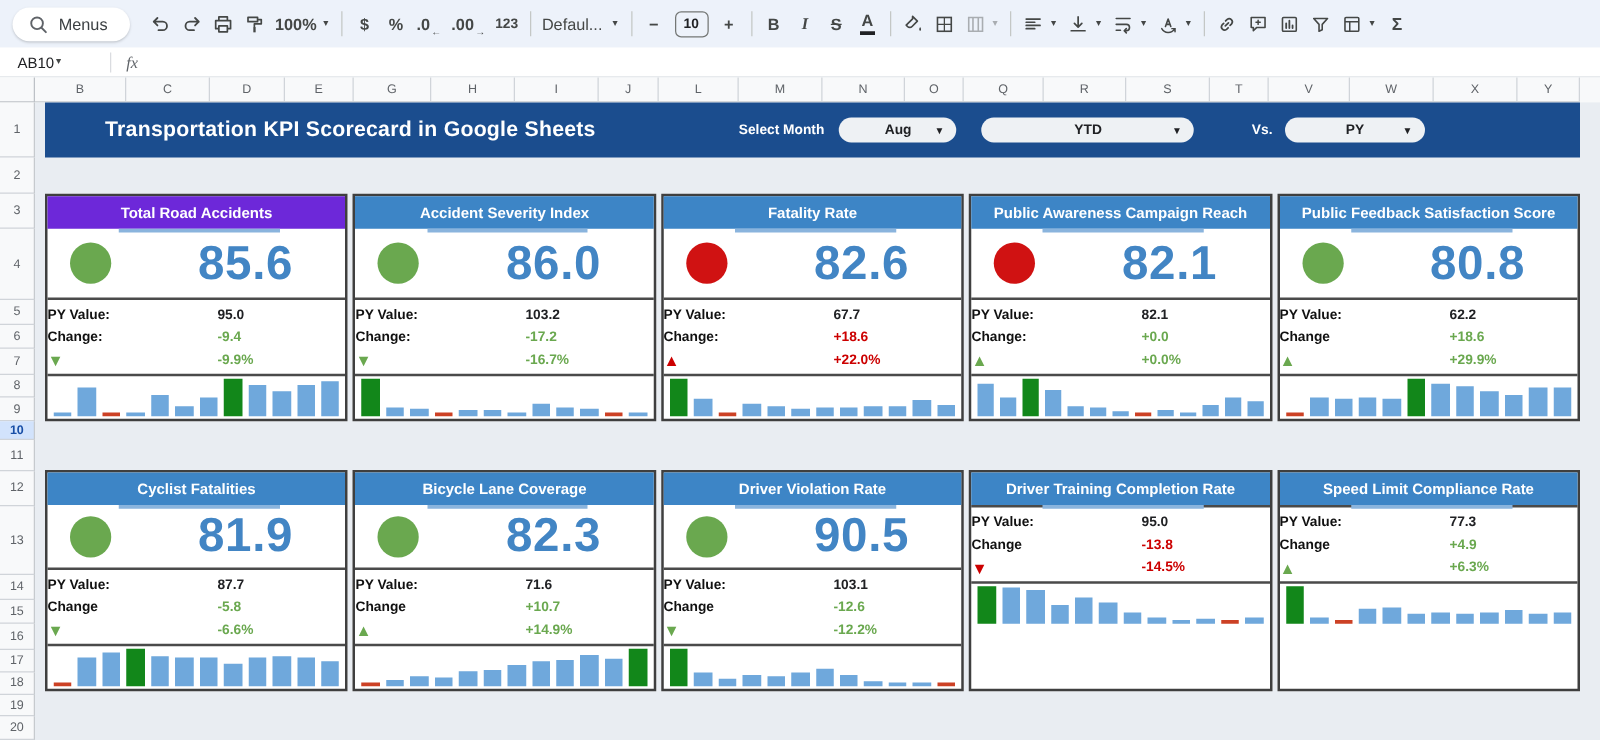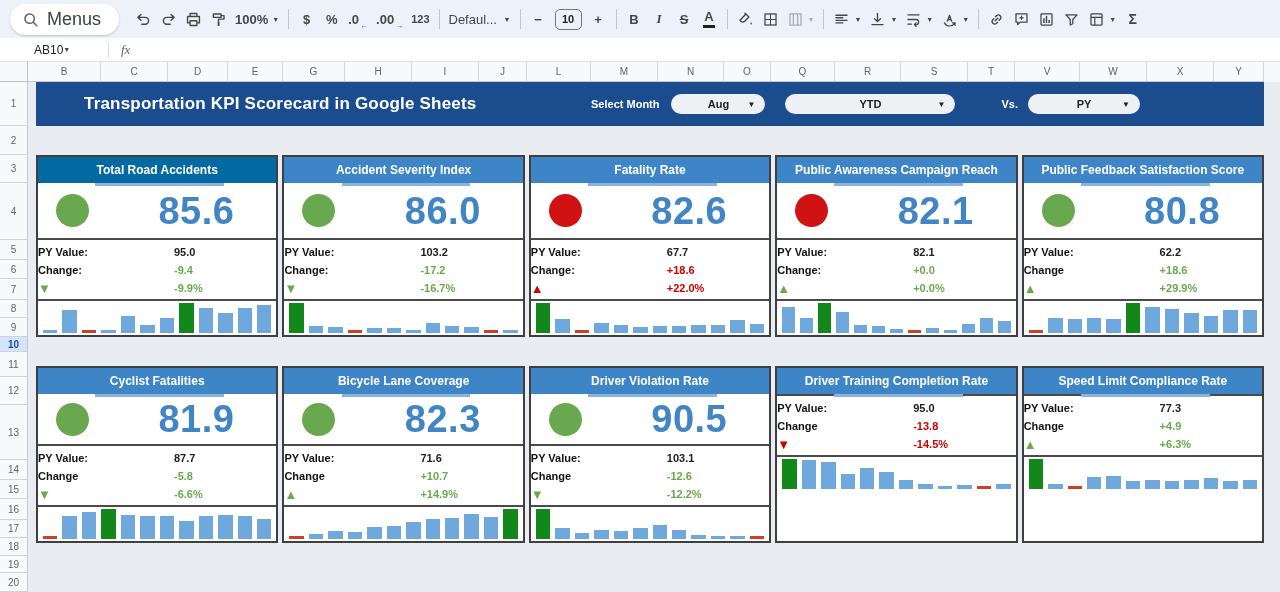"Menus" .menus-pill { font-size: 18px -> 13px }
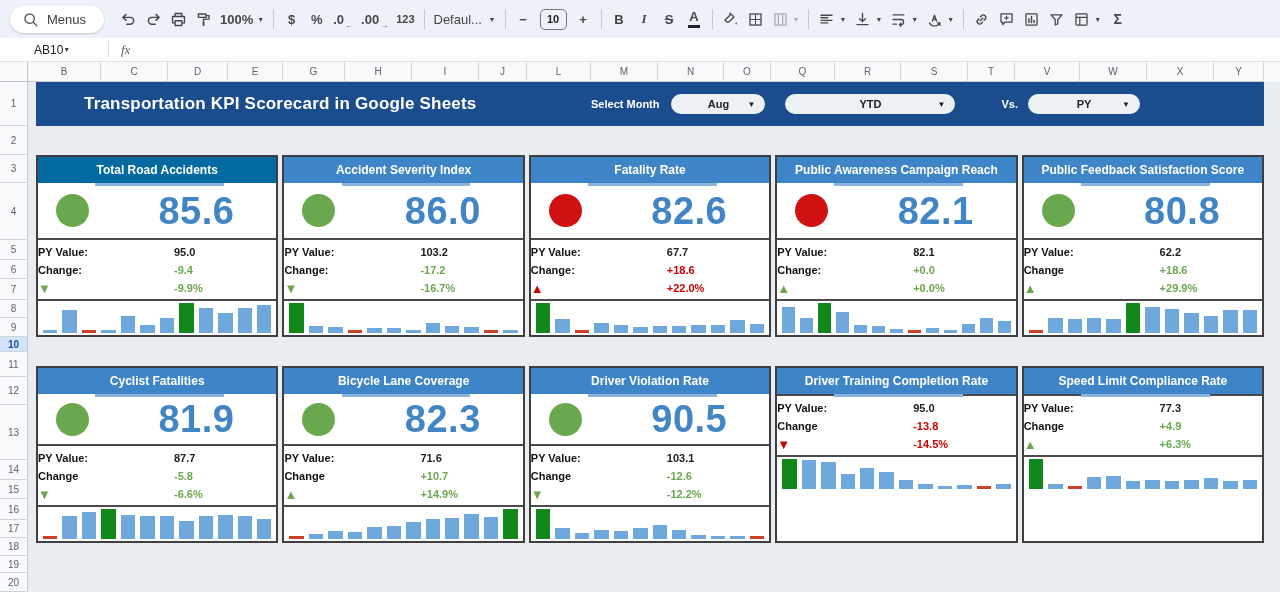"AB10" .name-box { margin-left: 20px -> none }
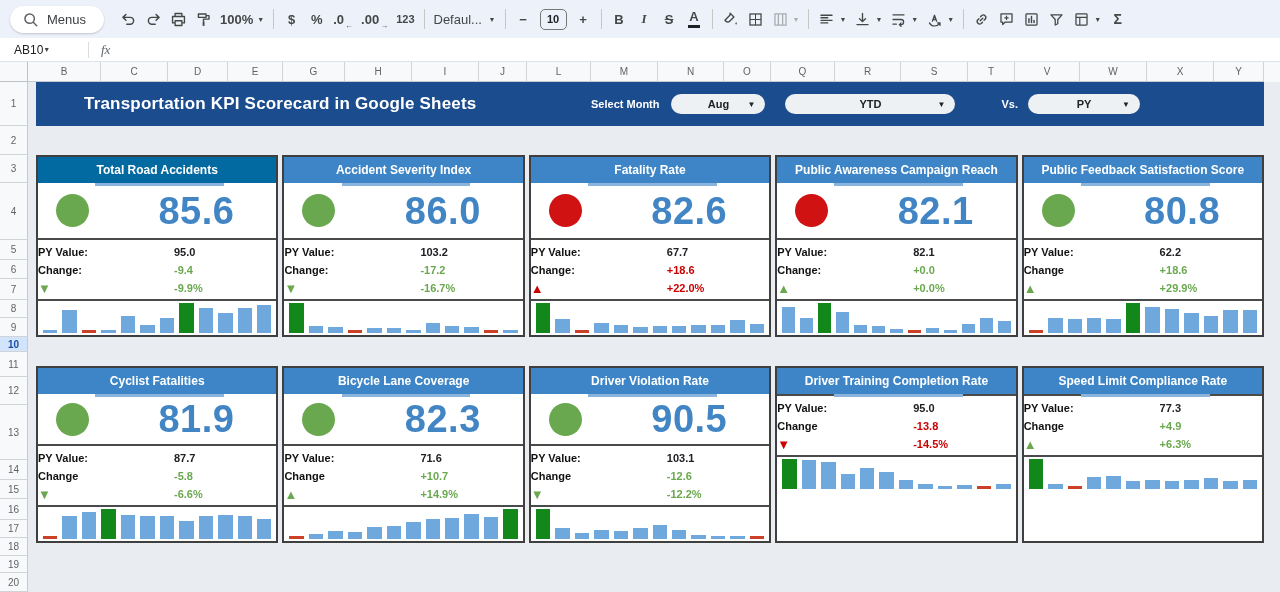"Total Road Accidents" div.card-title { background: #0369a1 -> #6d28d9 }
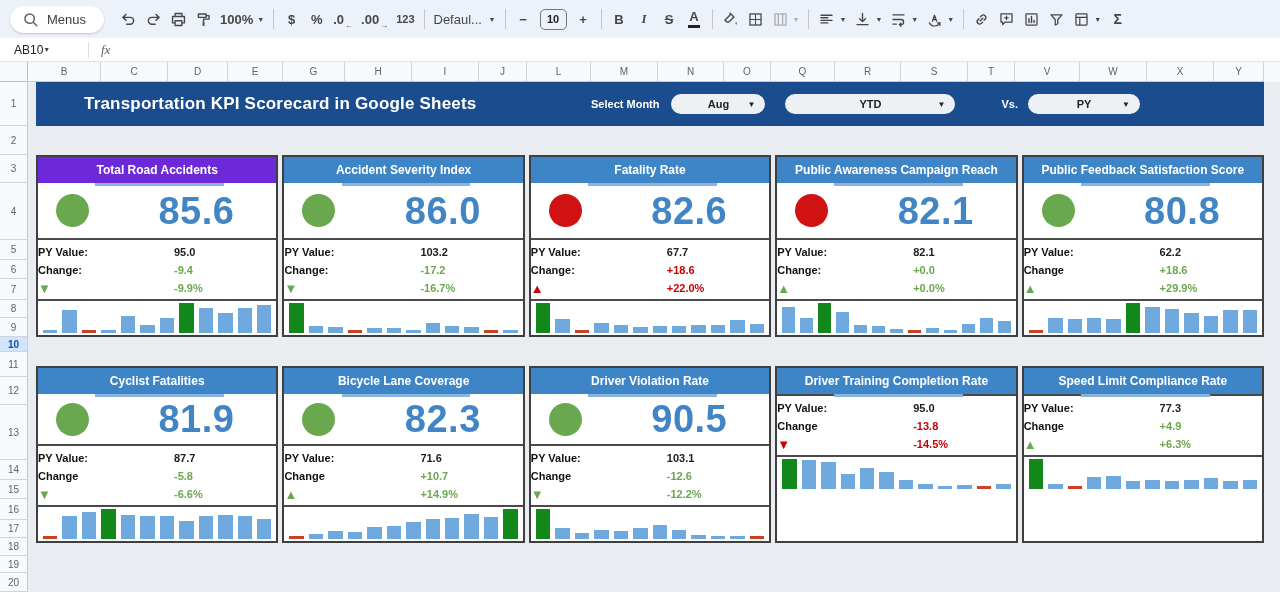"Cyclist Fatalities" #cards-row2 { top: 284px -> 294px }
